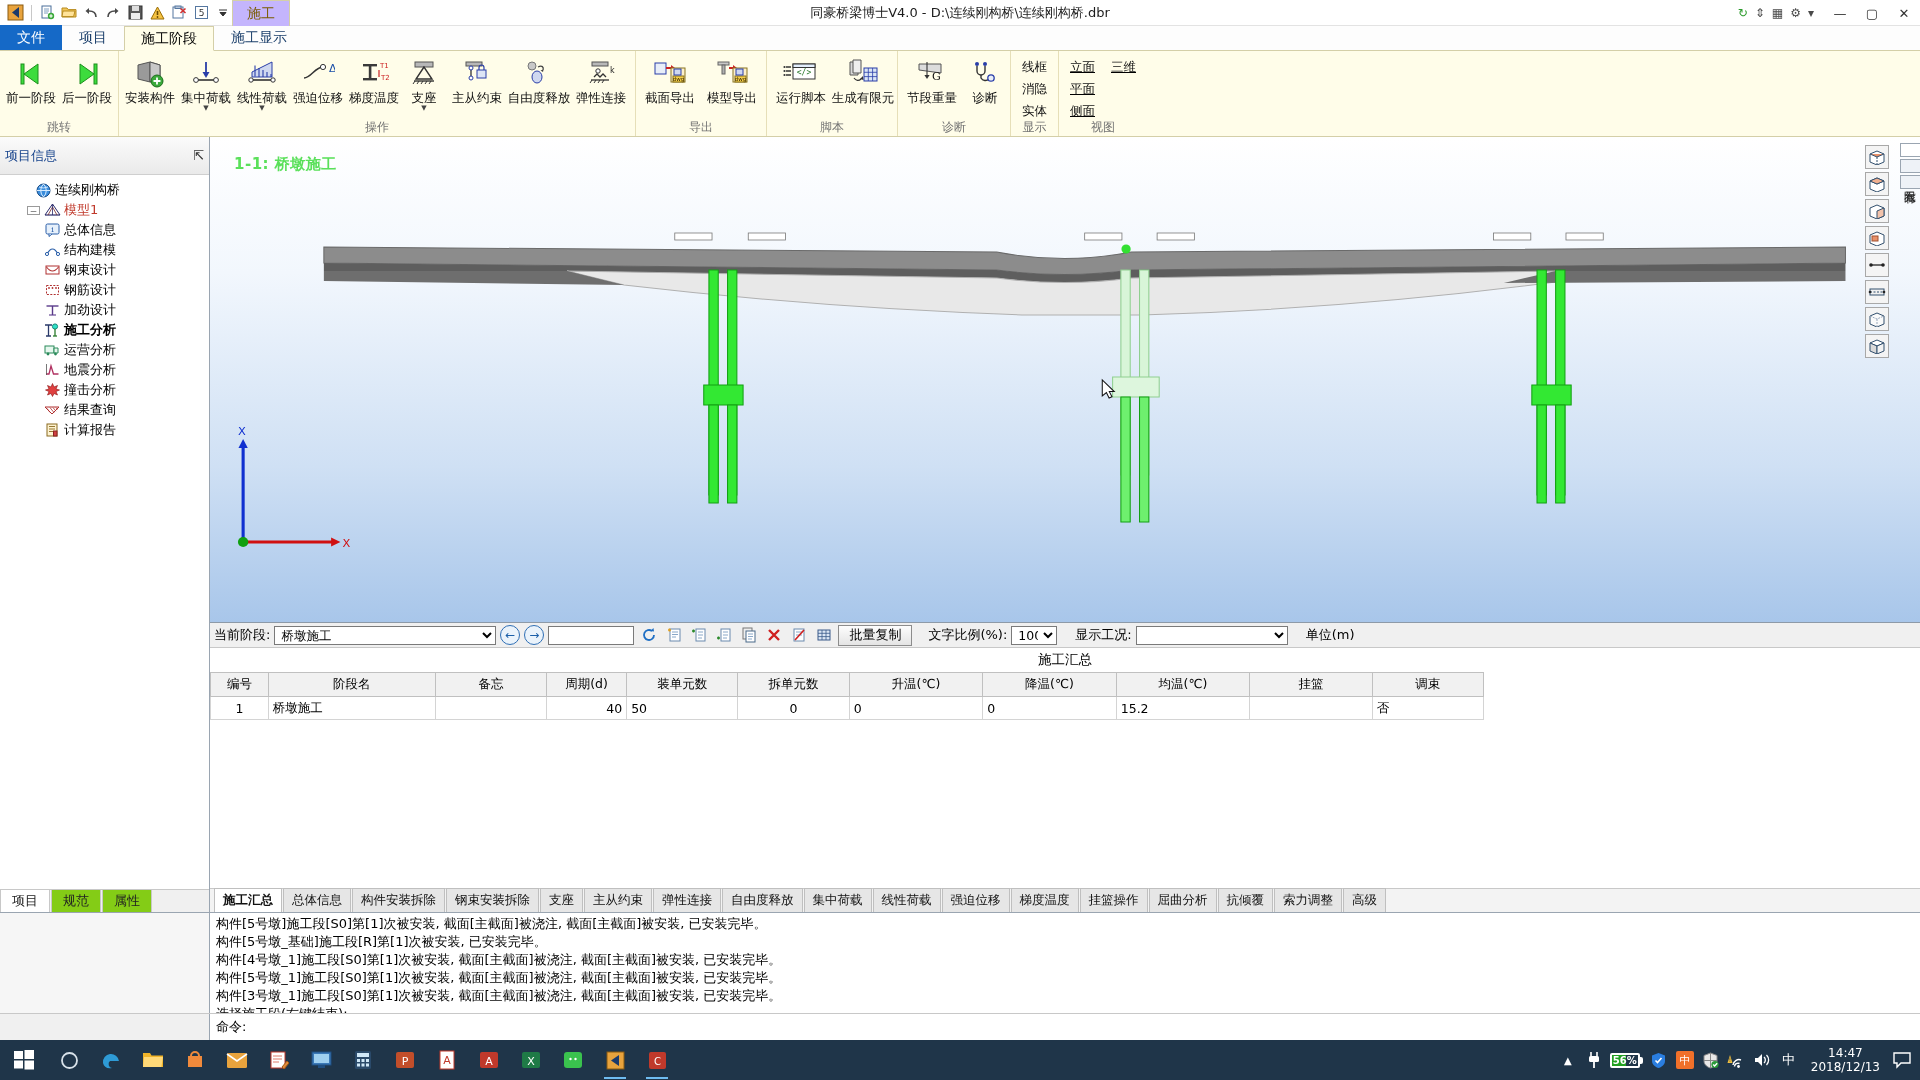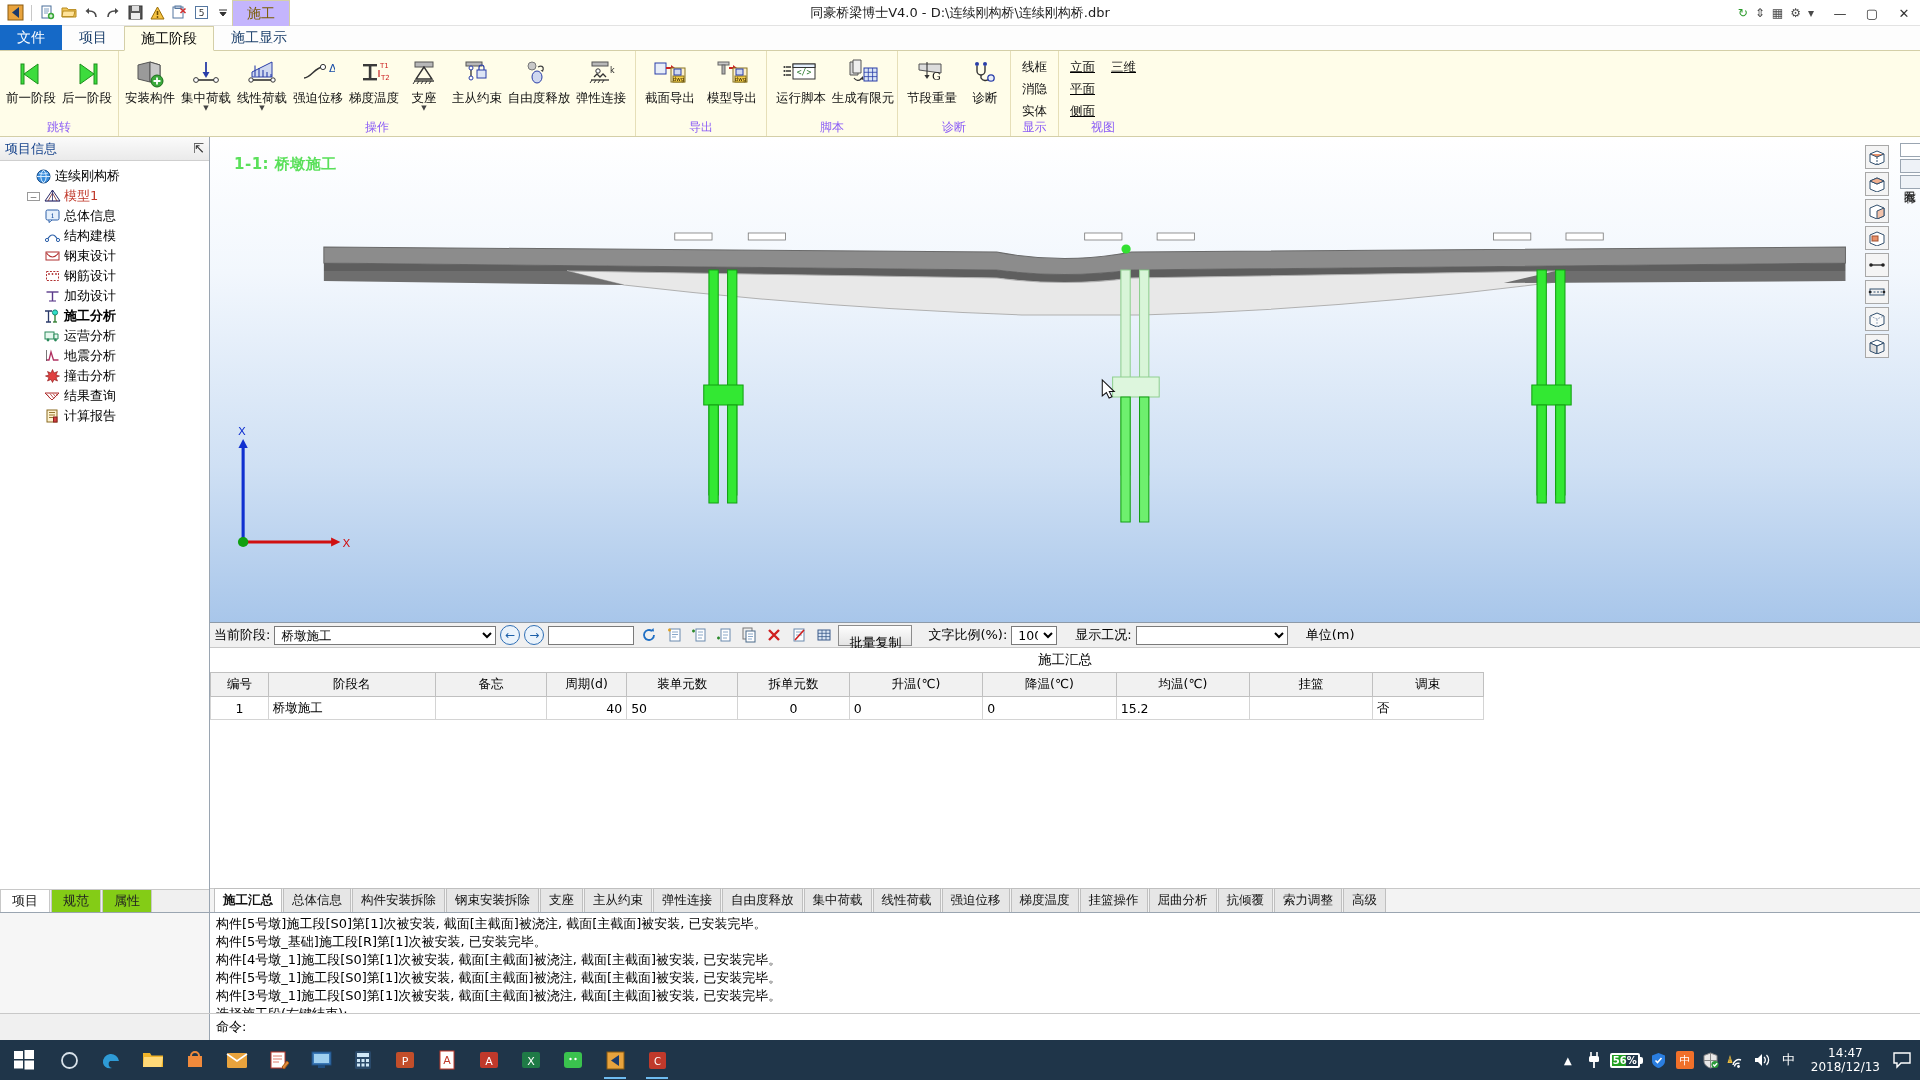"跳转" .rgroup-label { color: #8b5cf6 -> #737373 }
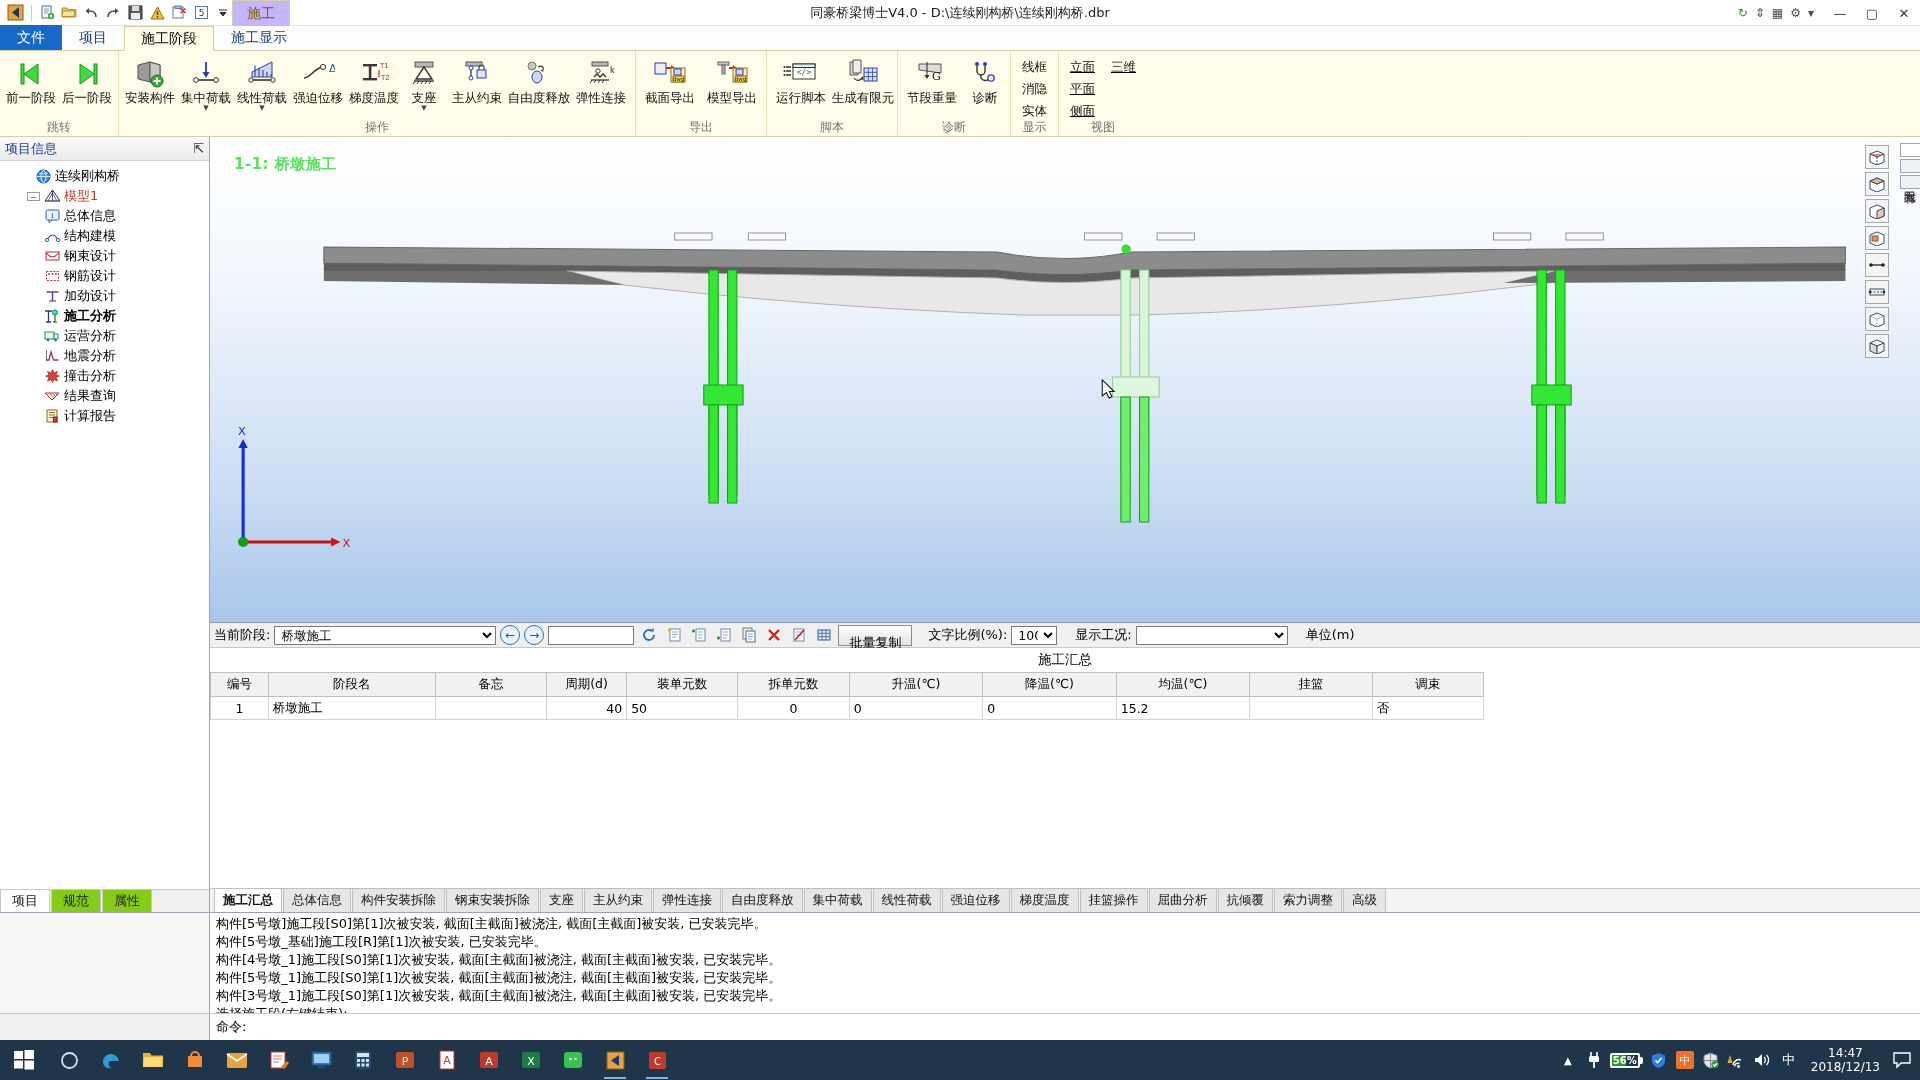"项目信息" .lp-head { height: 24px -> 38px }
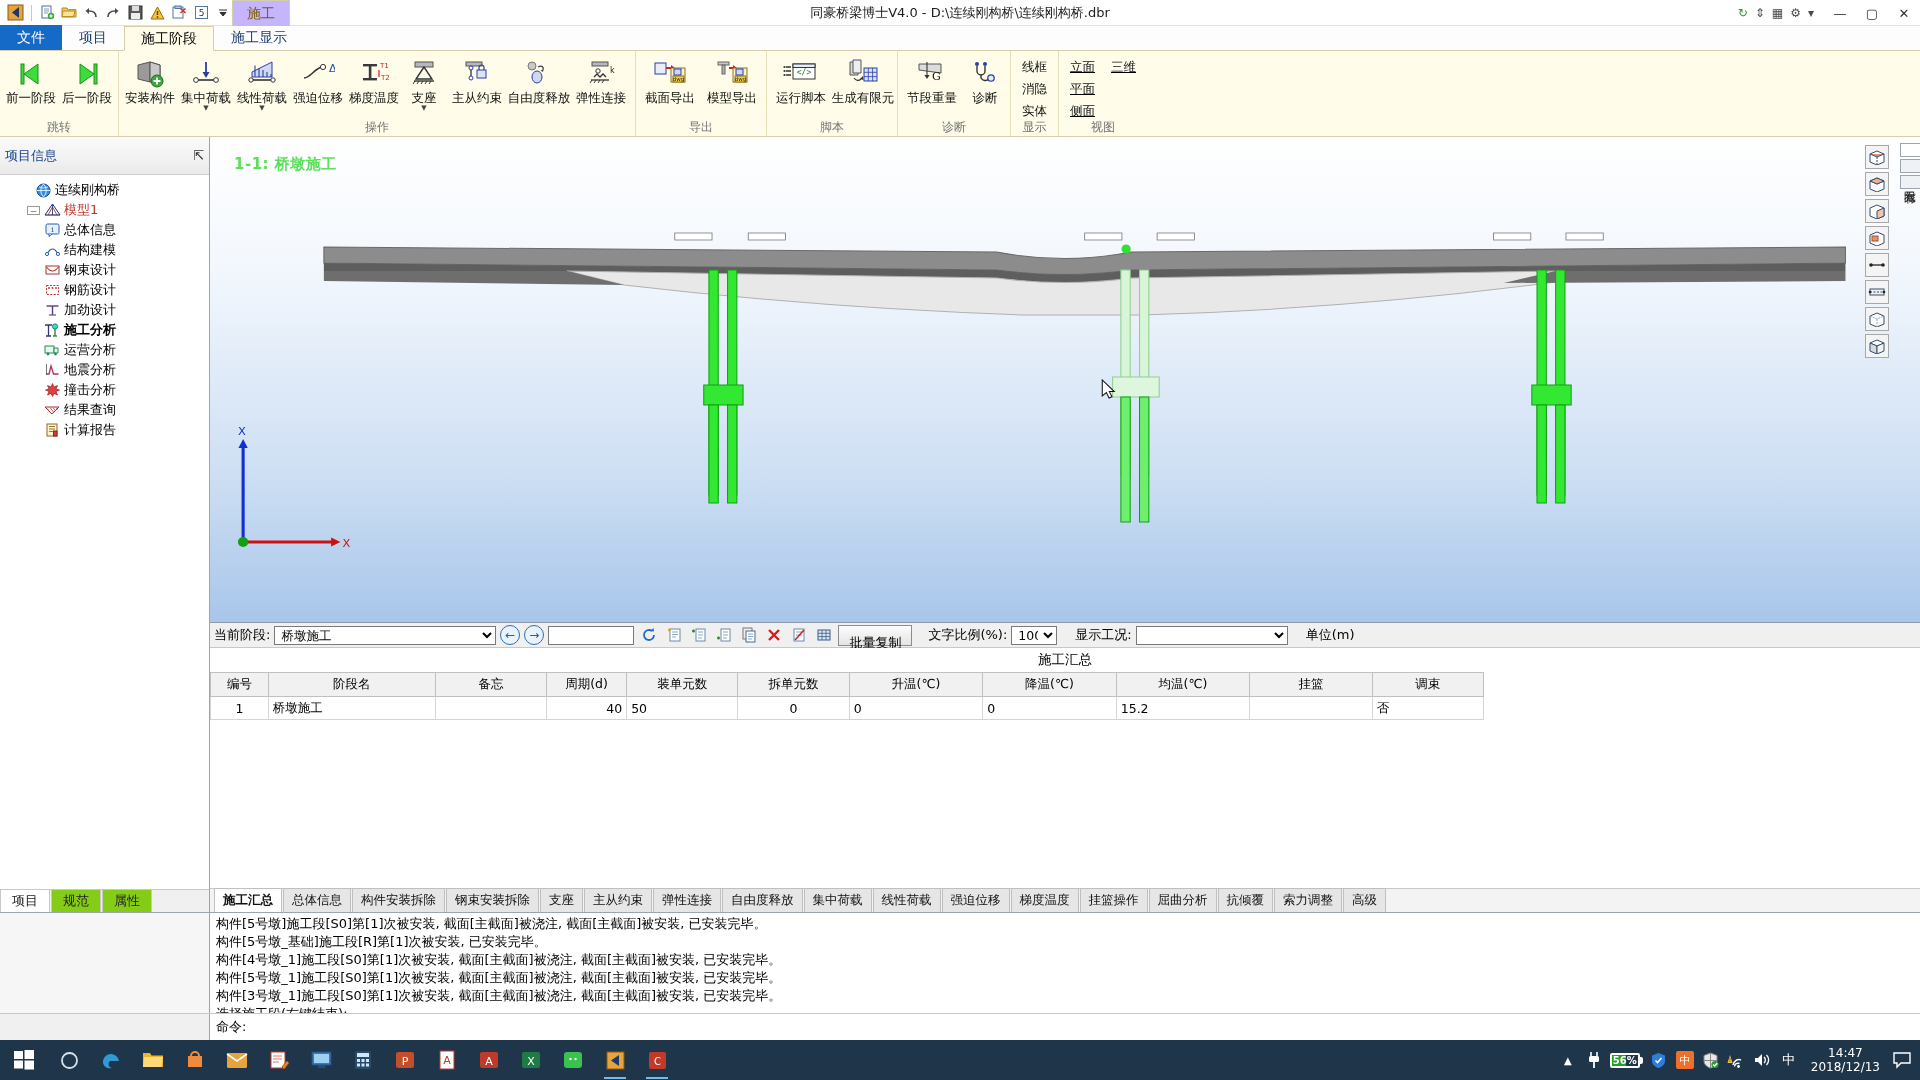"批量复制" .sb-btn { padding: 8px 10px -> 0 10px }
